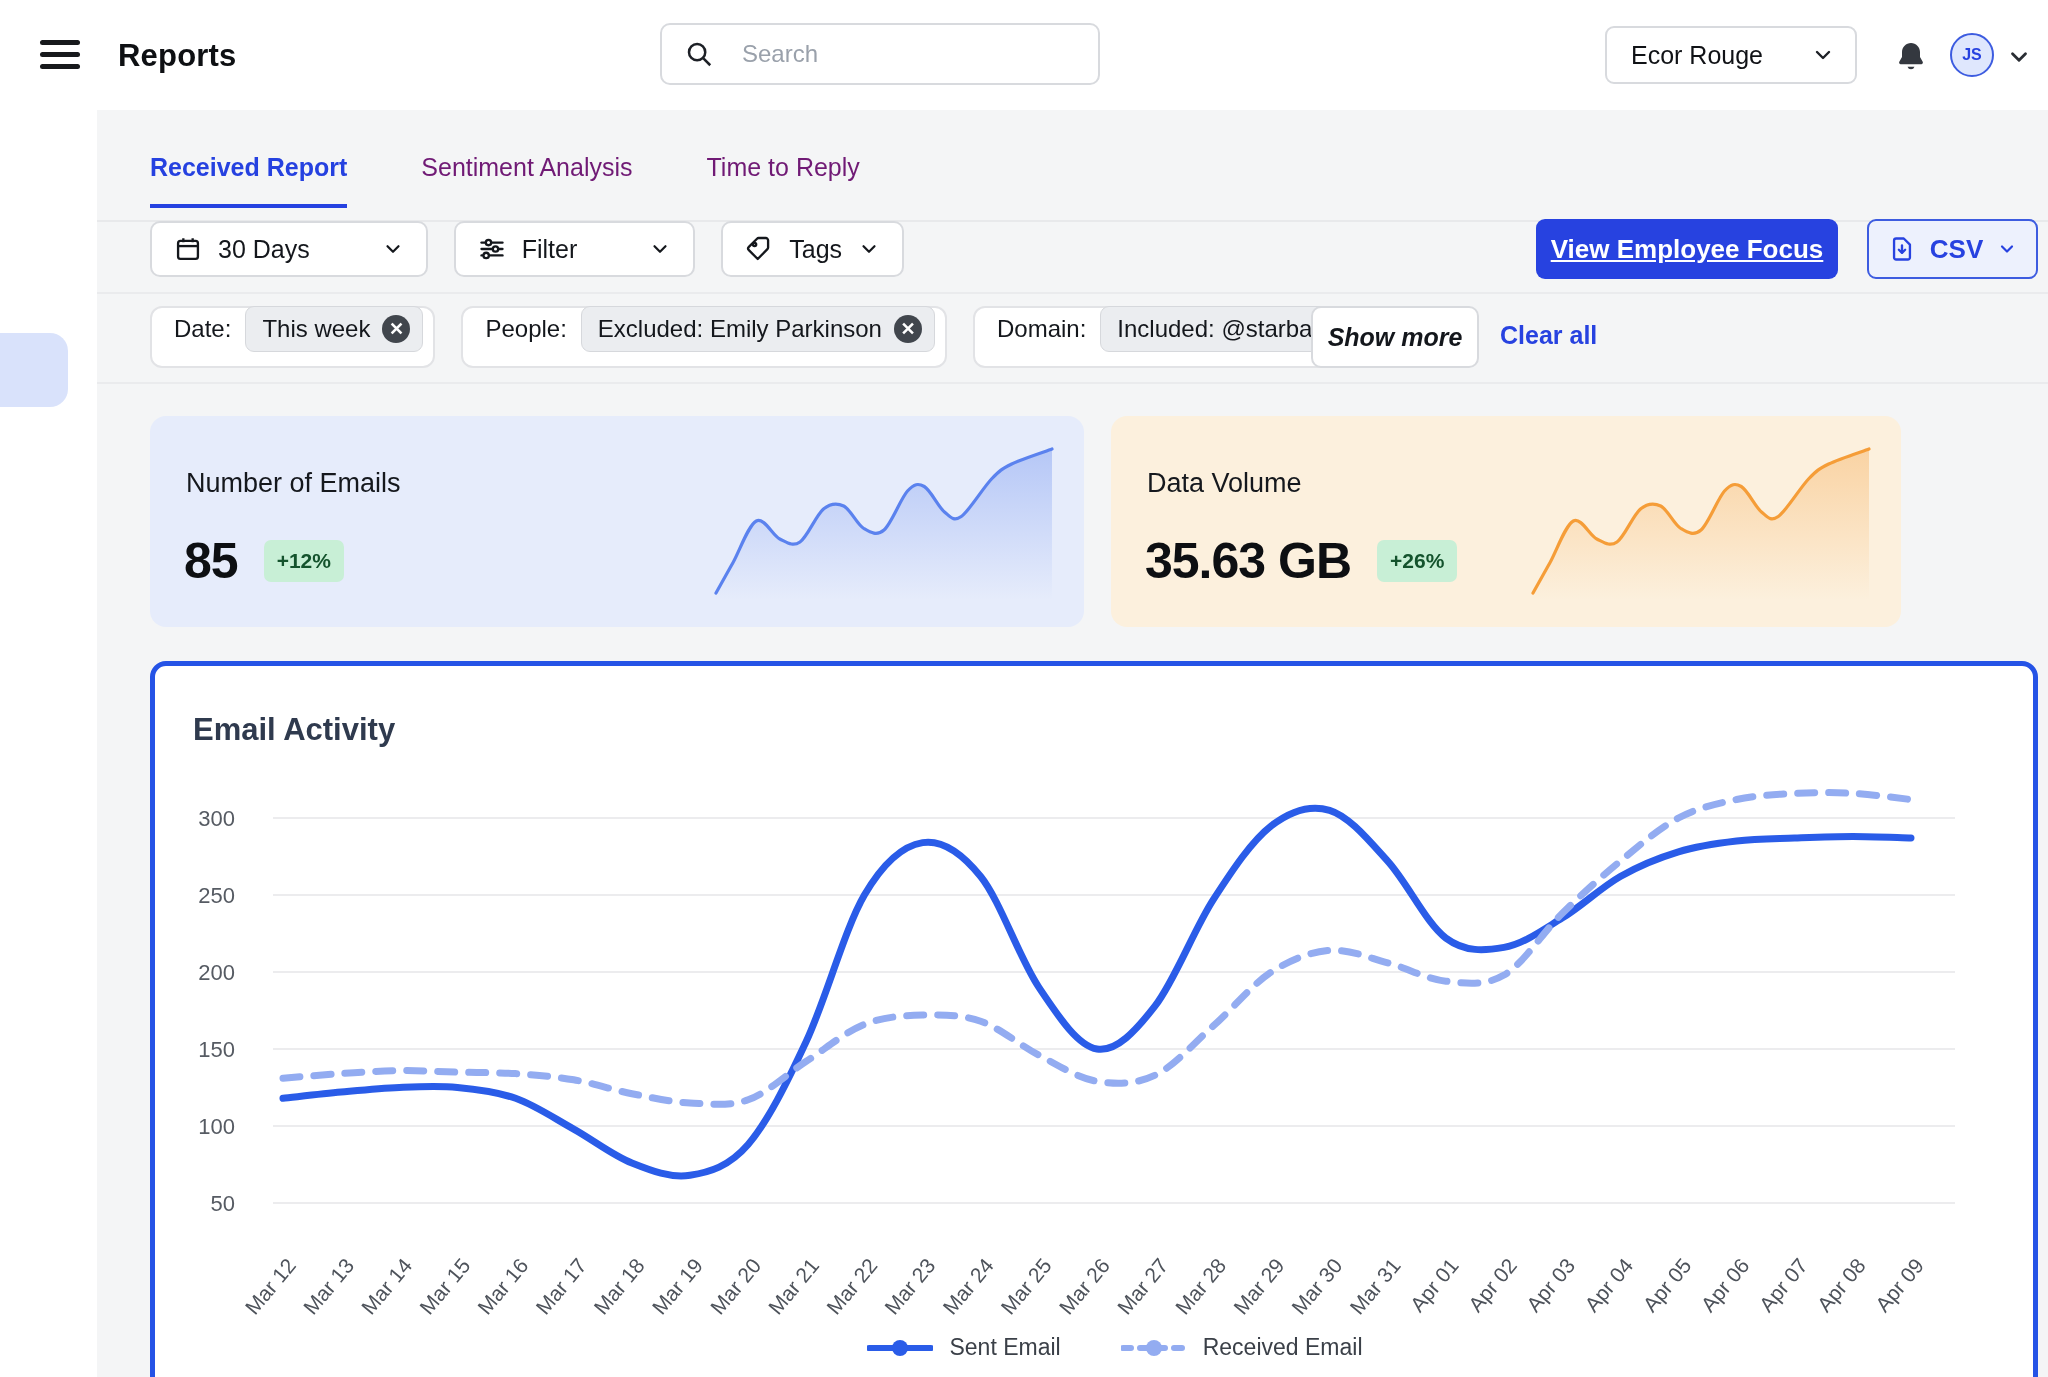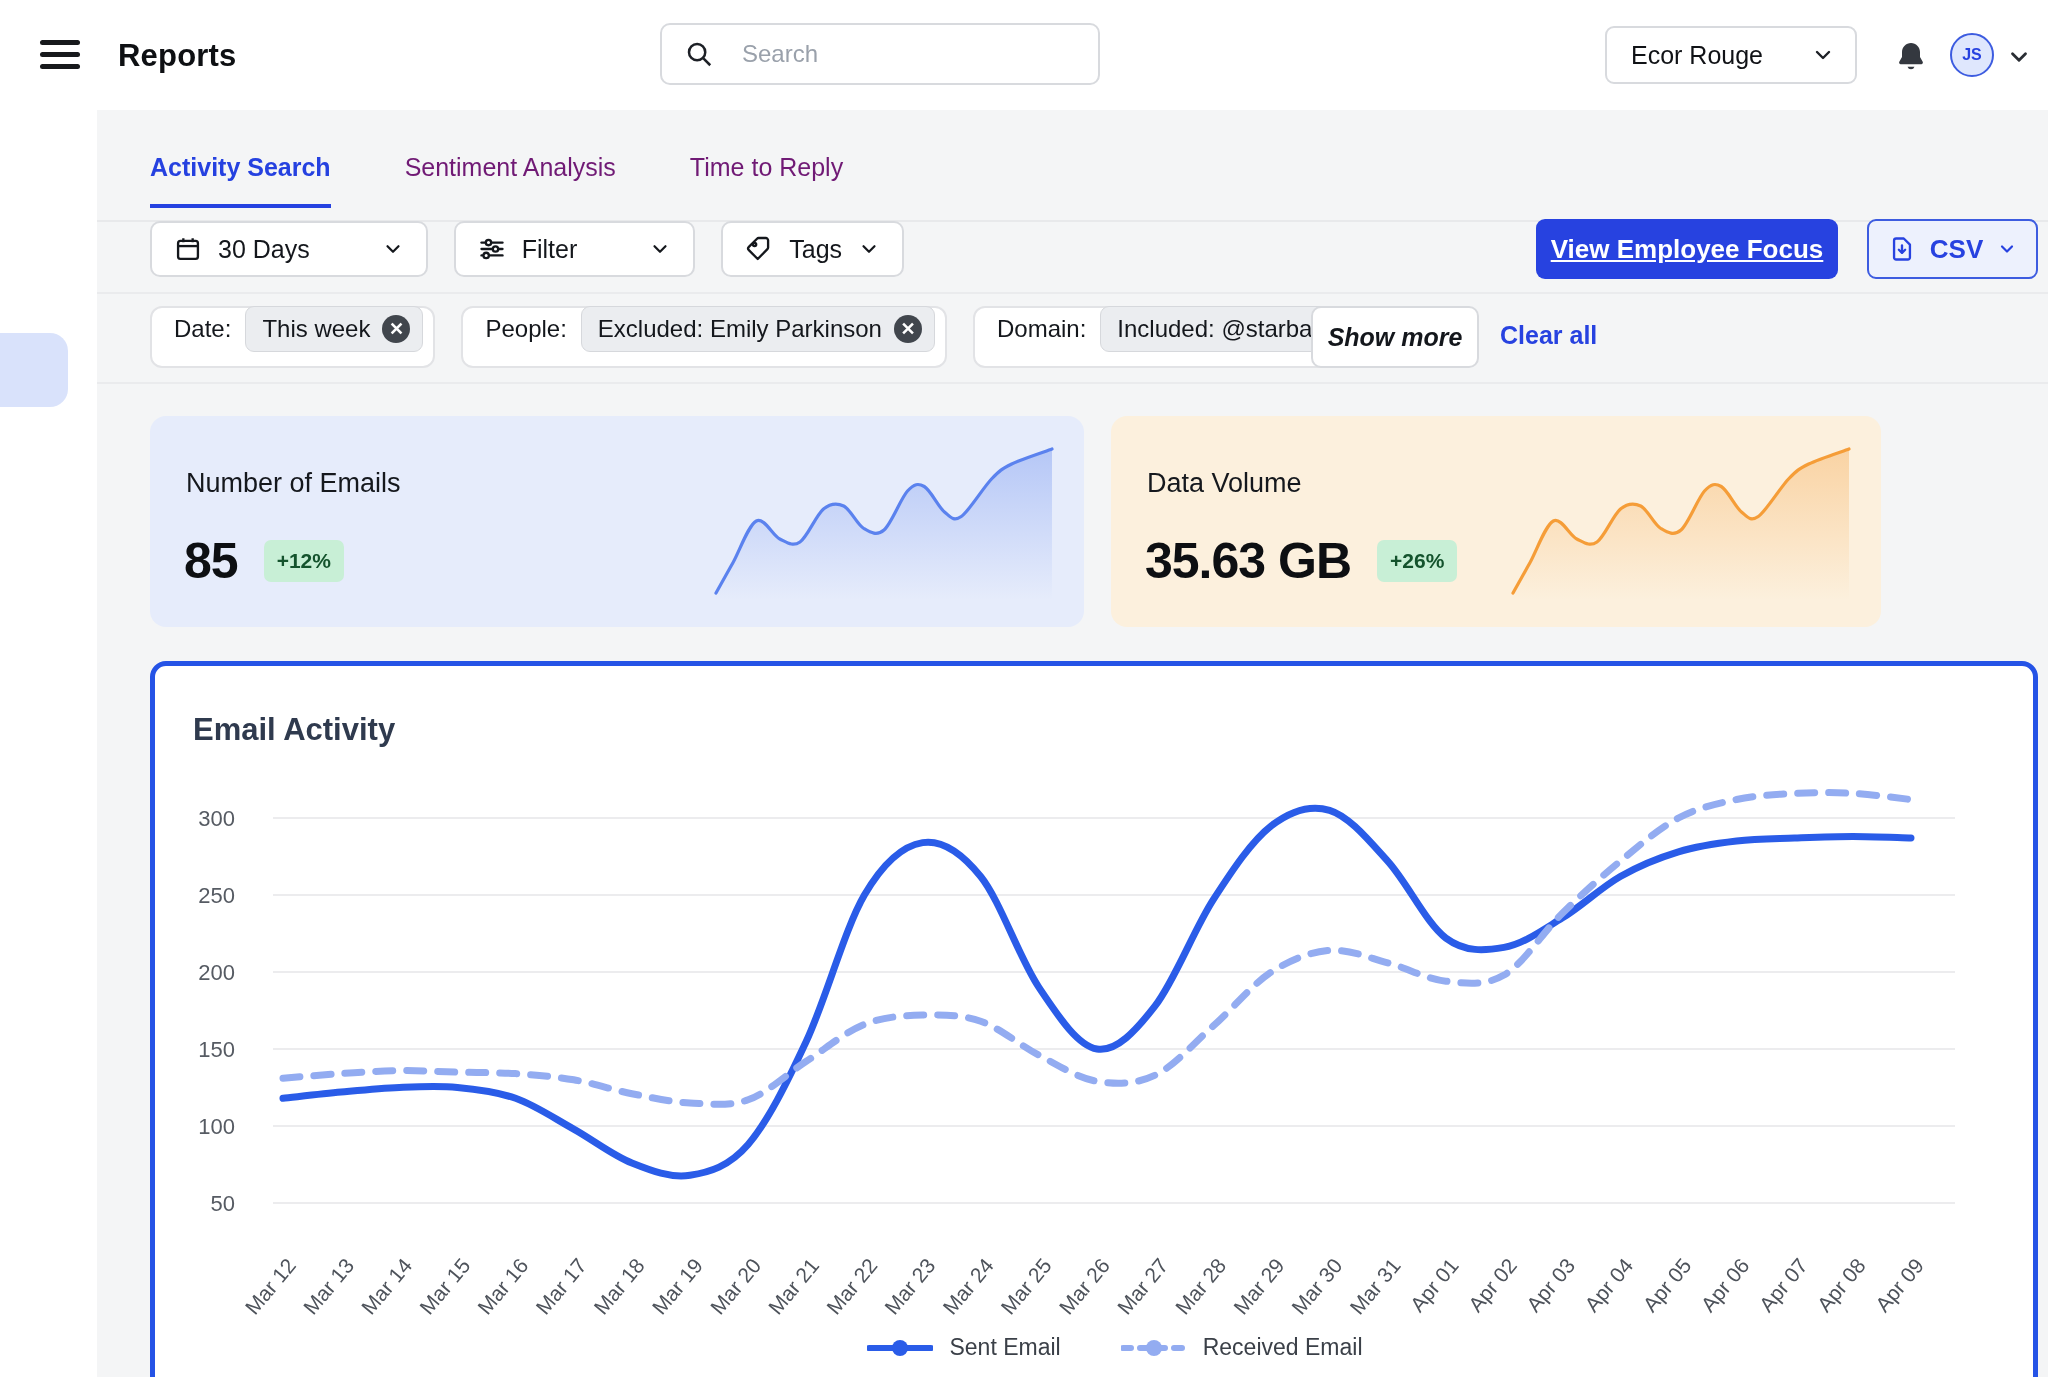"Activity Search" div.tab { text: Activity Search -> Received Report }
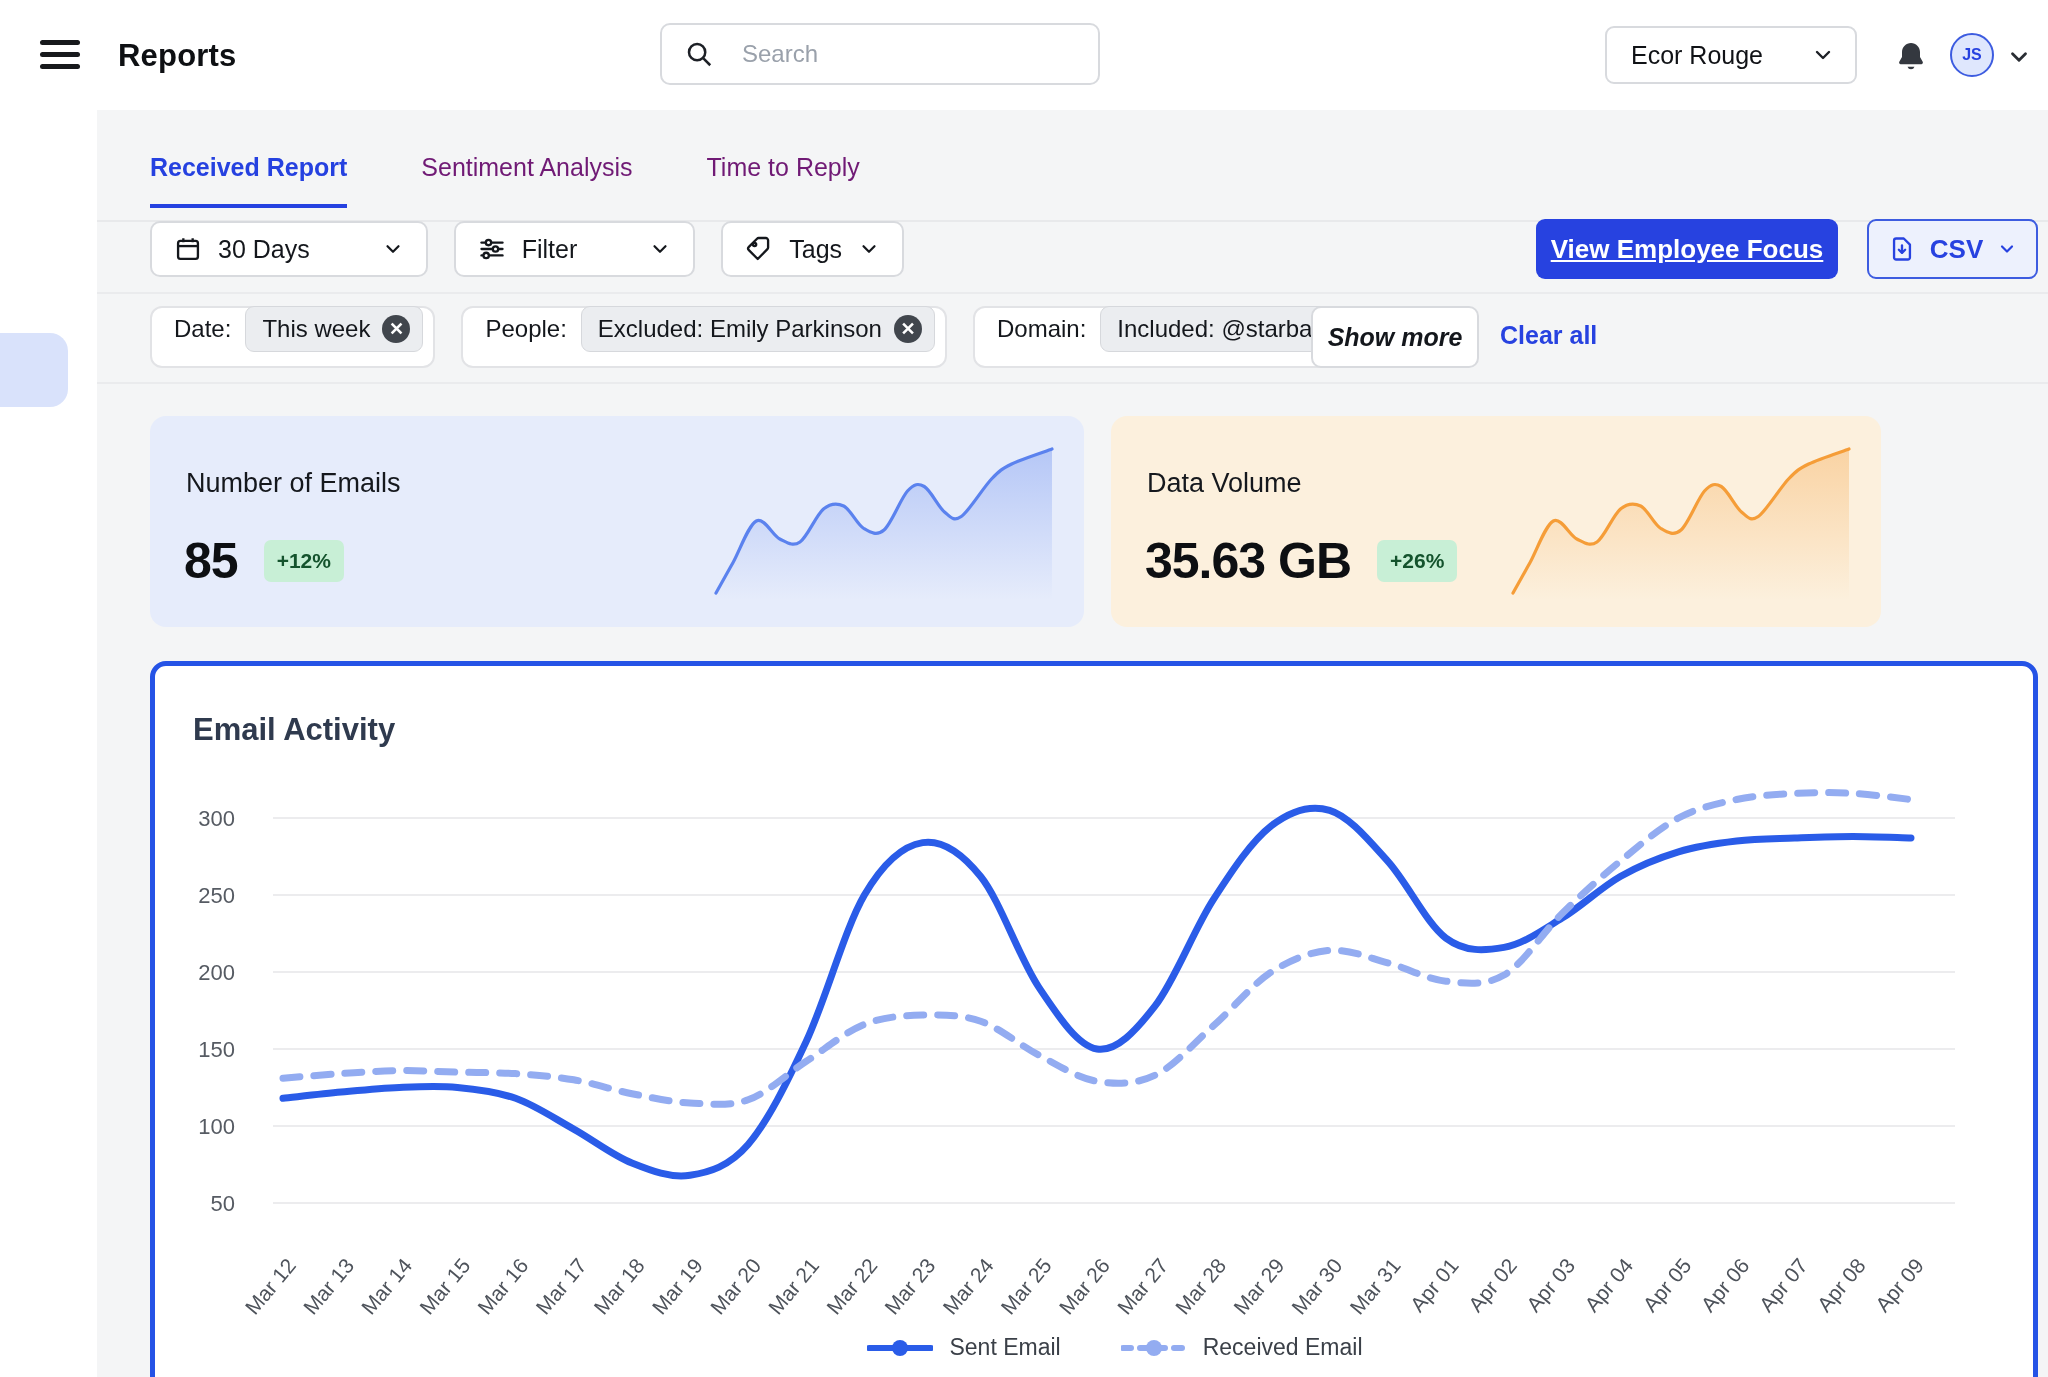"Data Volume" section.abs { padding-left: none -> 20px }
